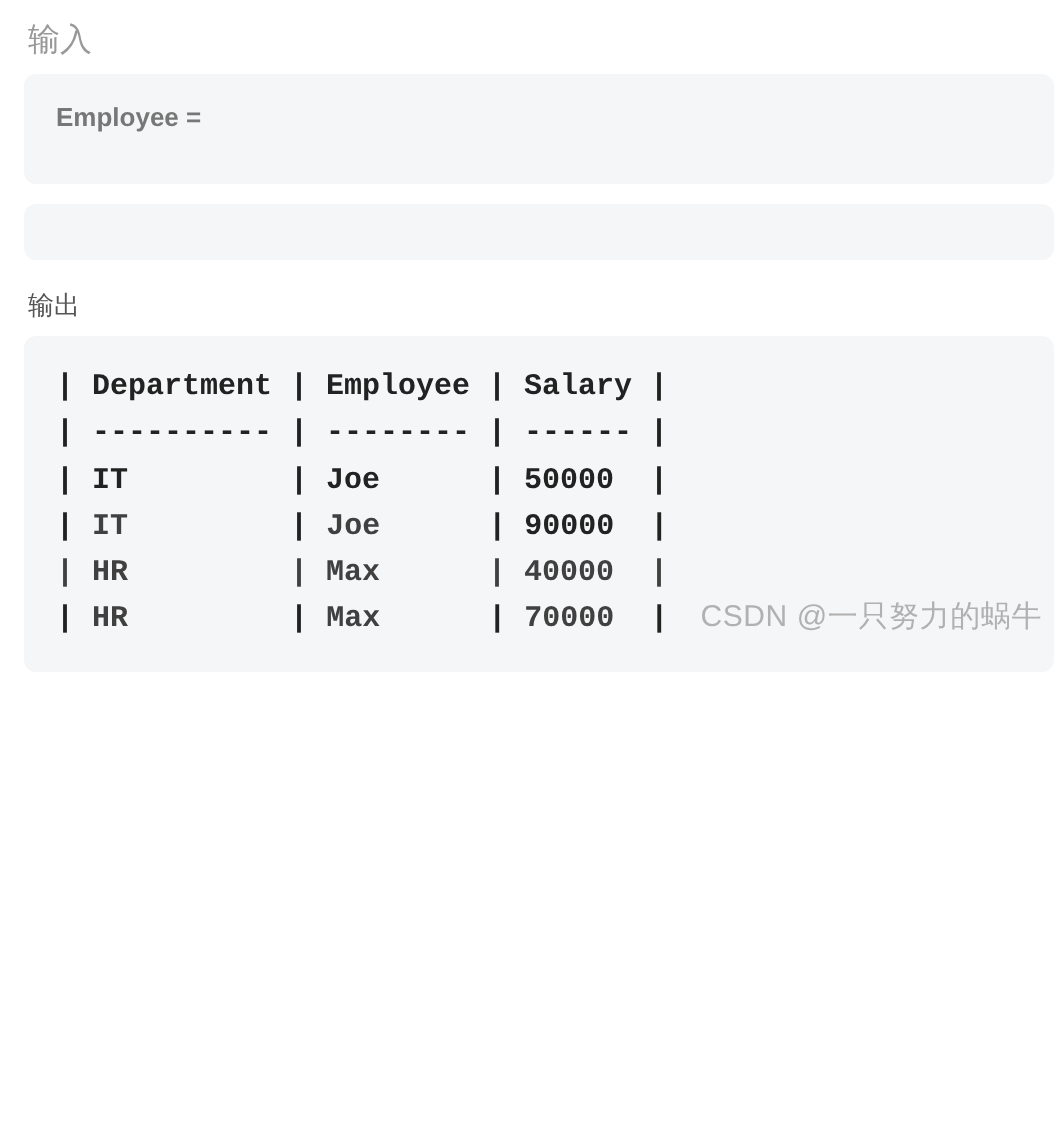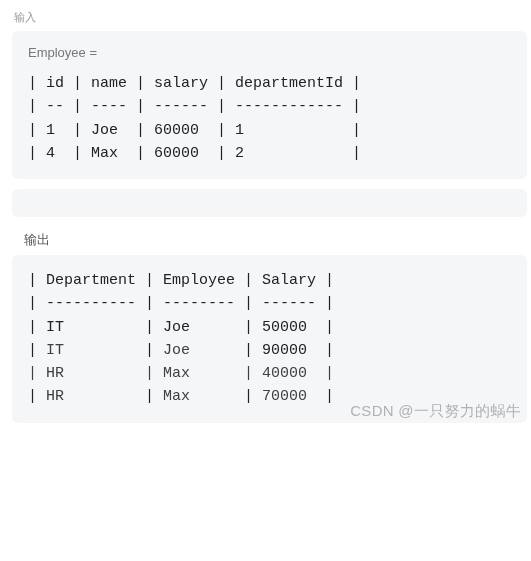"输入" .label-input { font-size: 11px -> 16px }
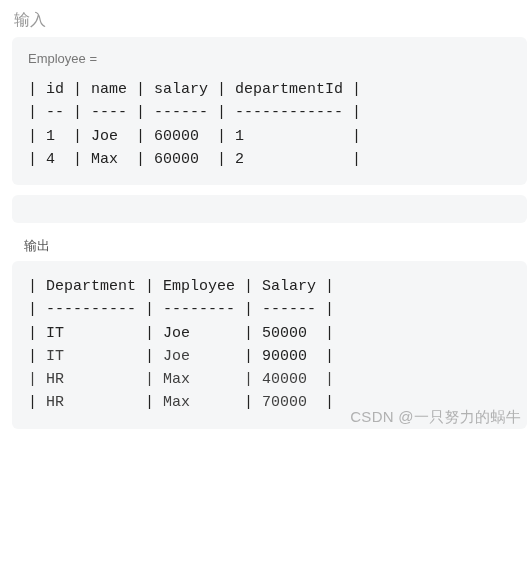"Employee =" .code-box { font-weight: none -> bold }
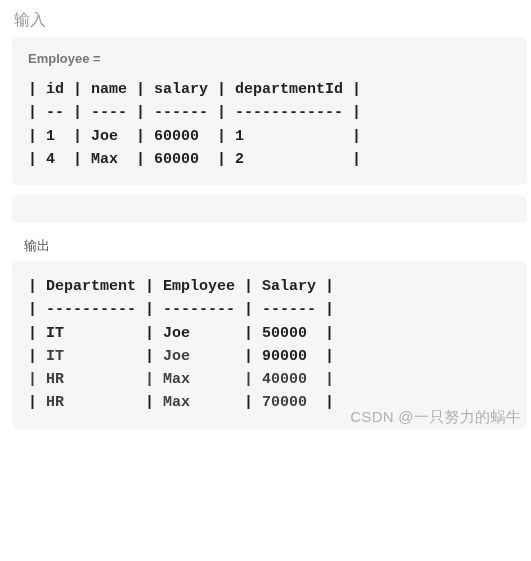"| id | name |" pre.tbl { html: <pre>| id | name | salary | departmentId | | -- | ---- | ------ | ------------ | | 1 | Joe | 60000 | 1 | | 4 | Max | 60000 | 2 |</pre> -> none }
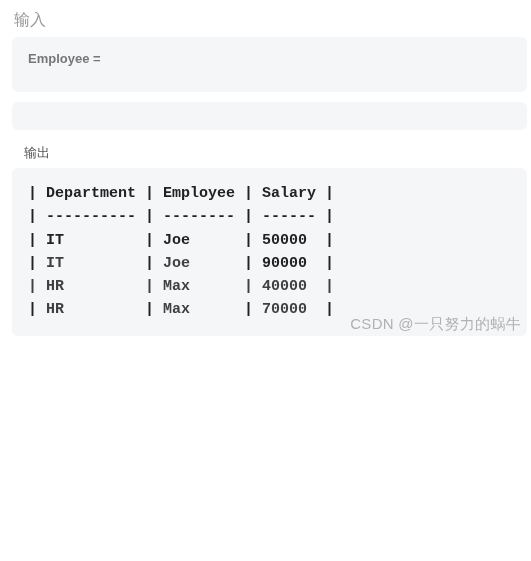"输出" .section-label { margin: 14px 0 6px 12px -> 14px 0 6px 2px }
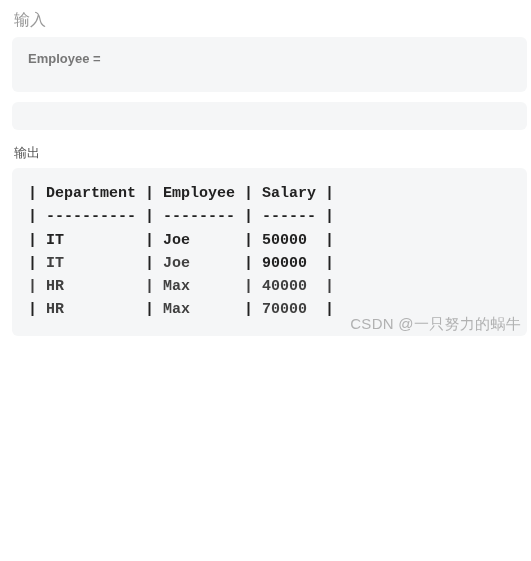"CSDN @一只努力的蜗牛" .watermark { bottom: 6px -> 22px }
